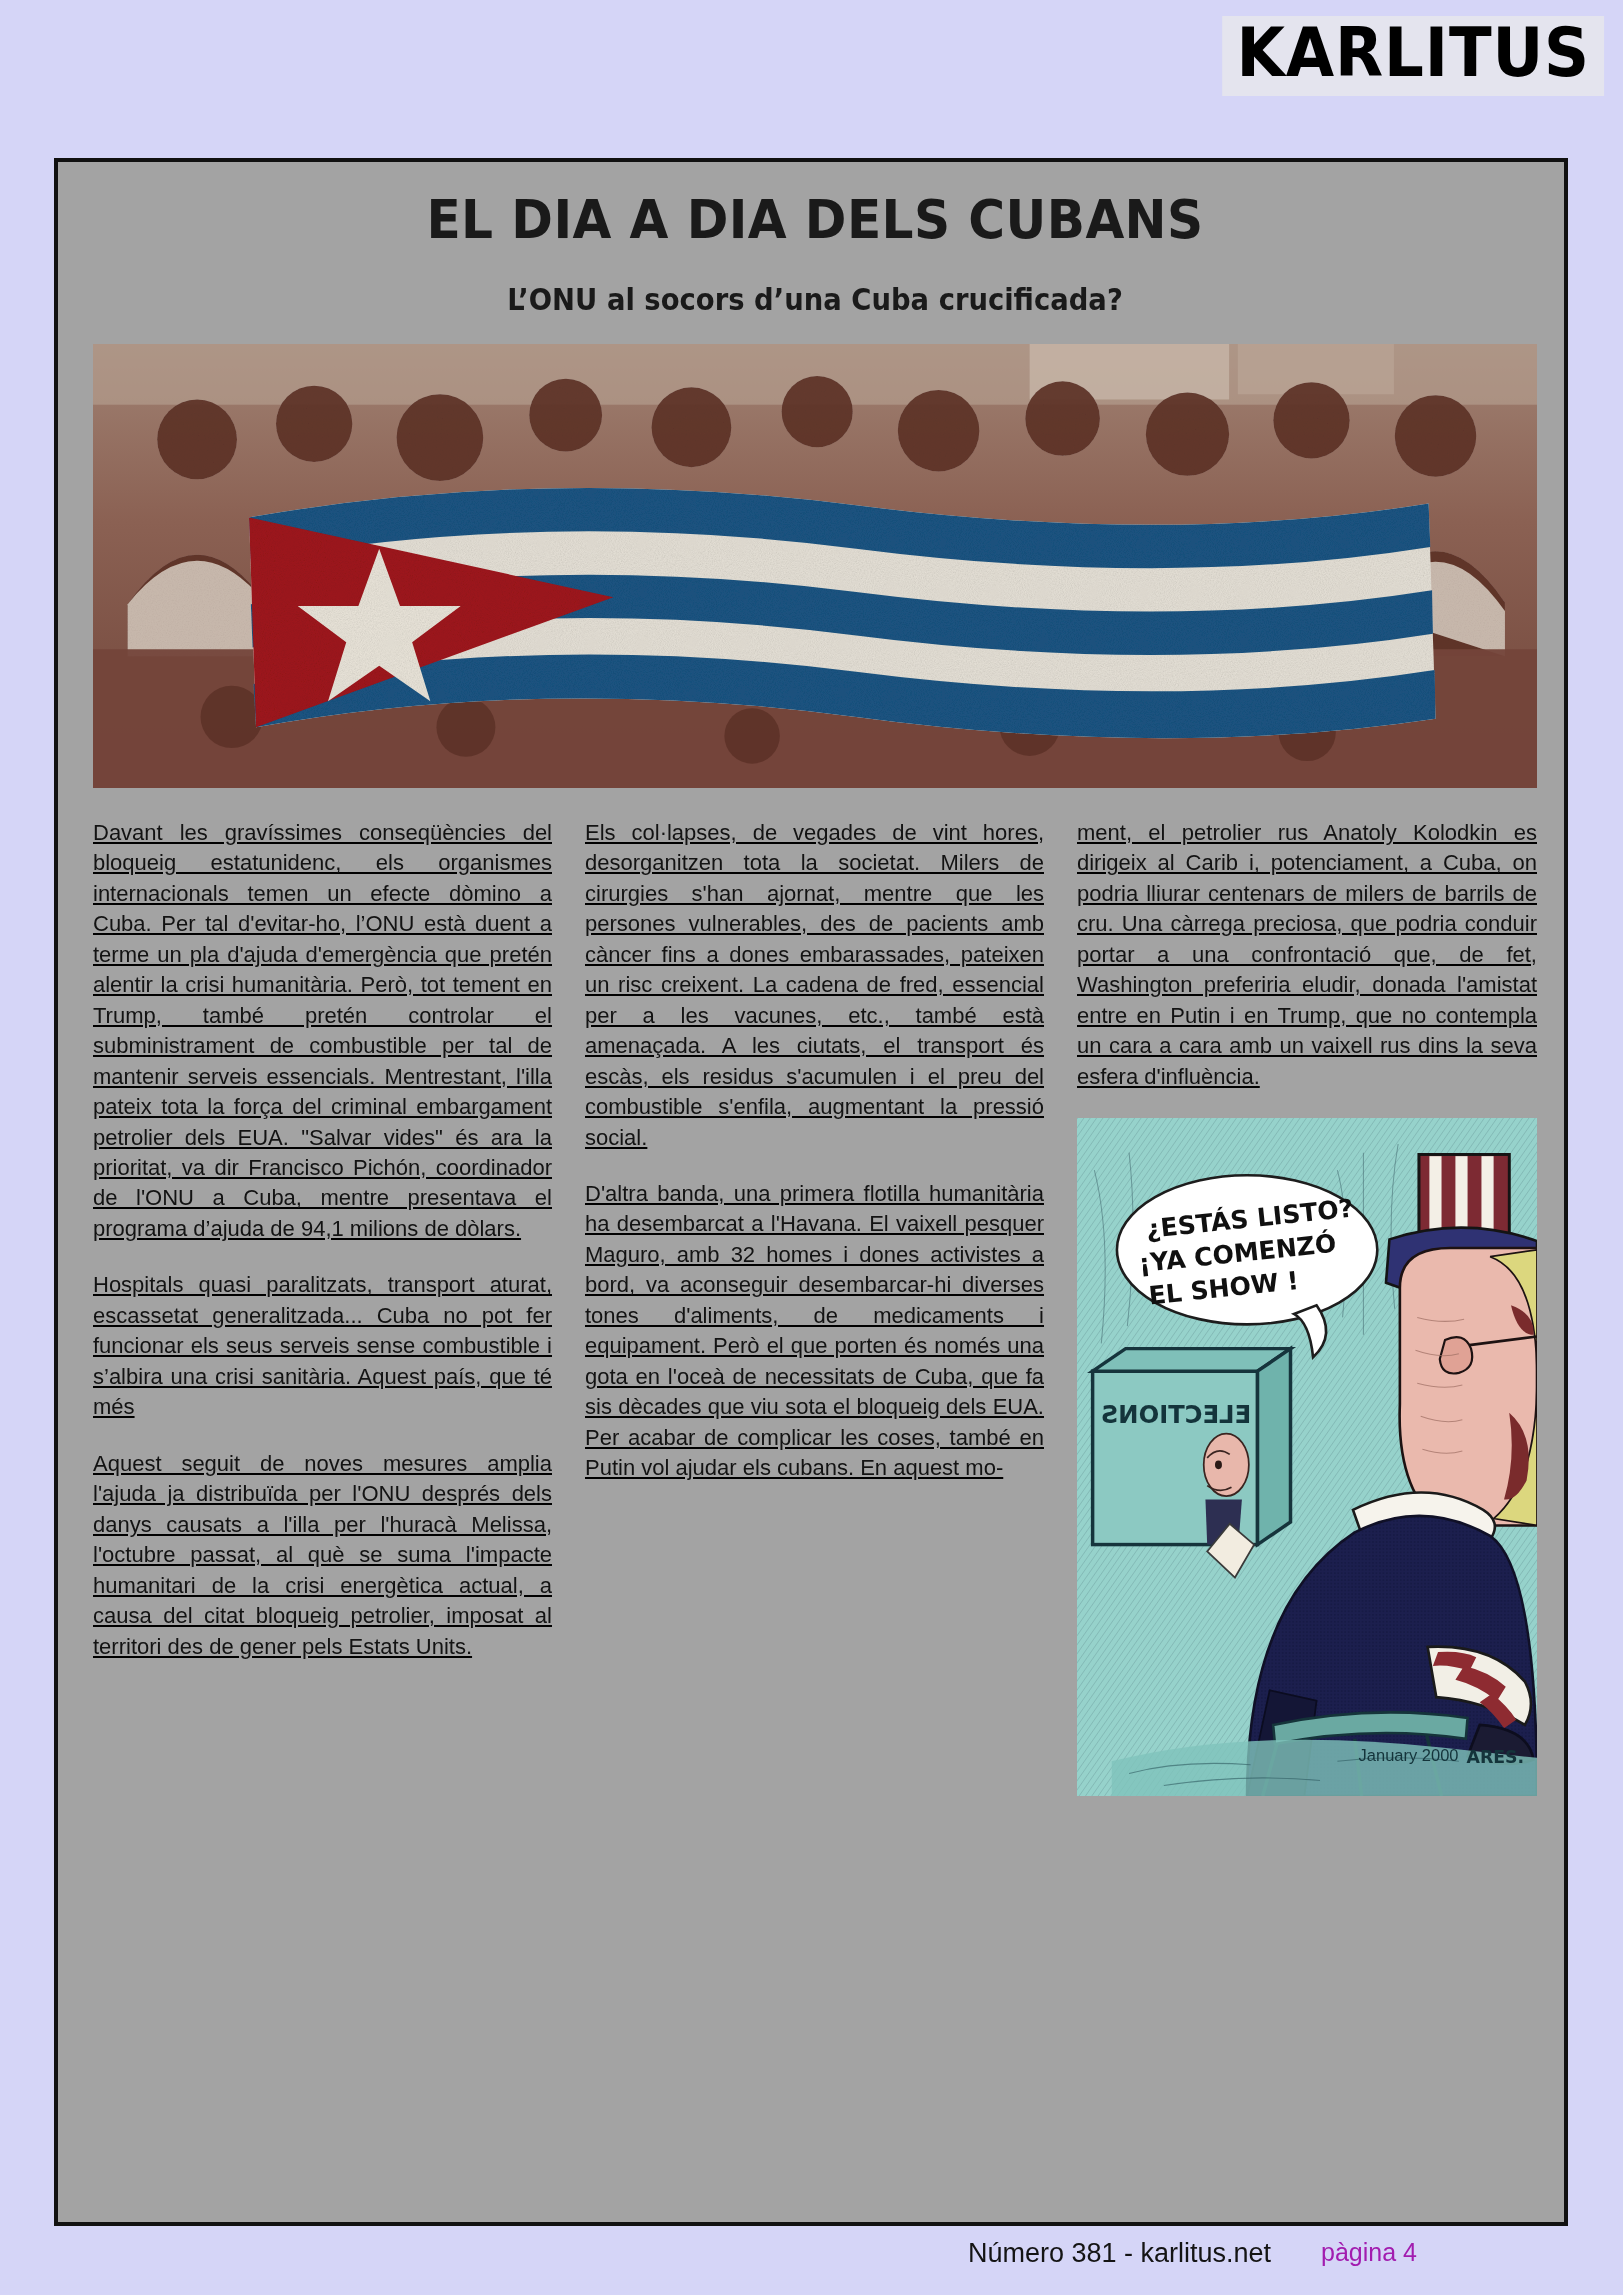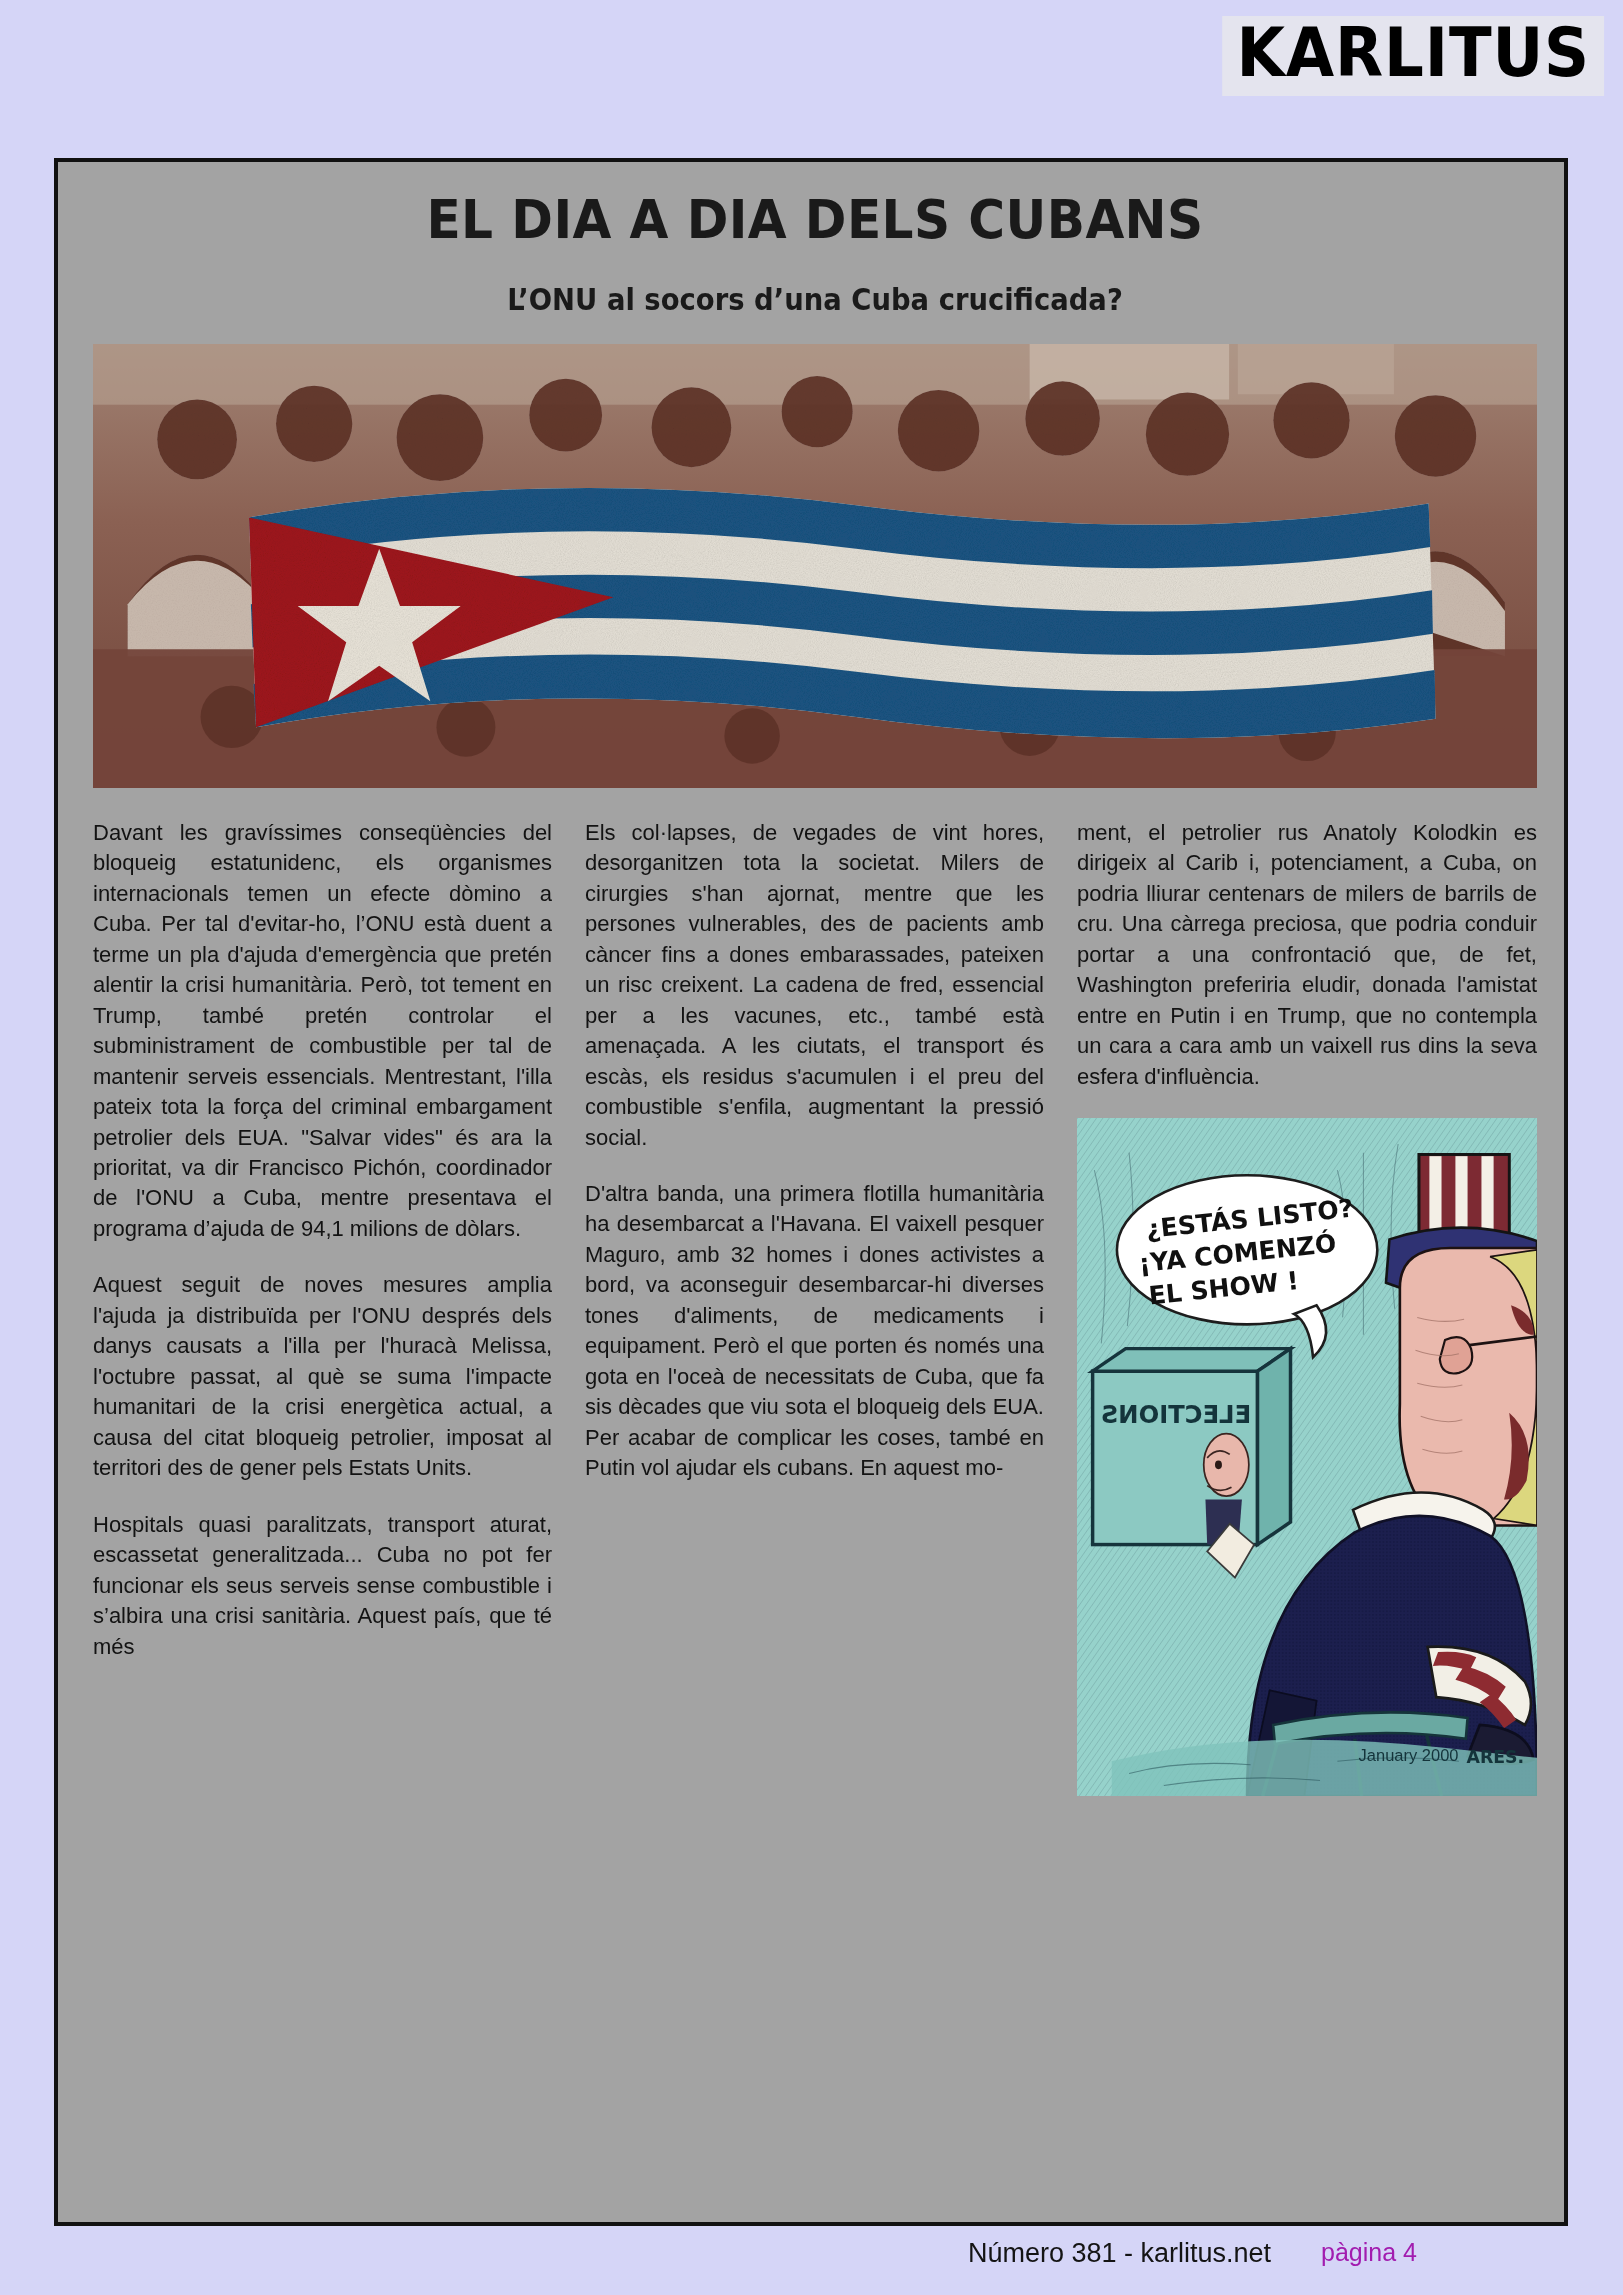"Davant les gravíssimes conseqüències del" .columns { text-decoration: none -> underline }
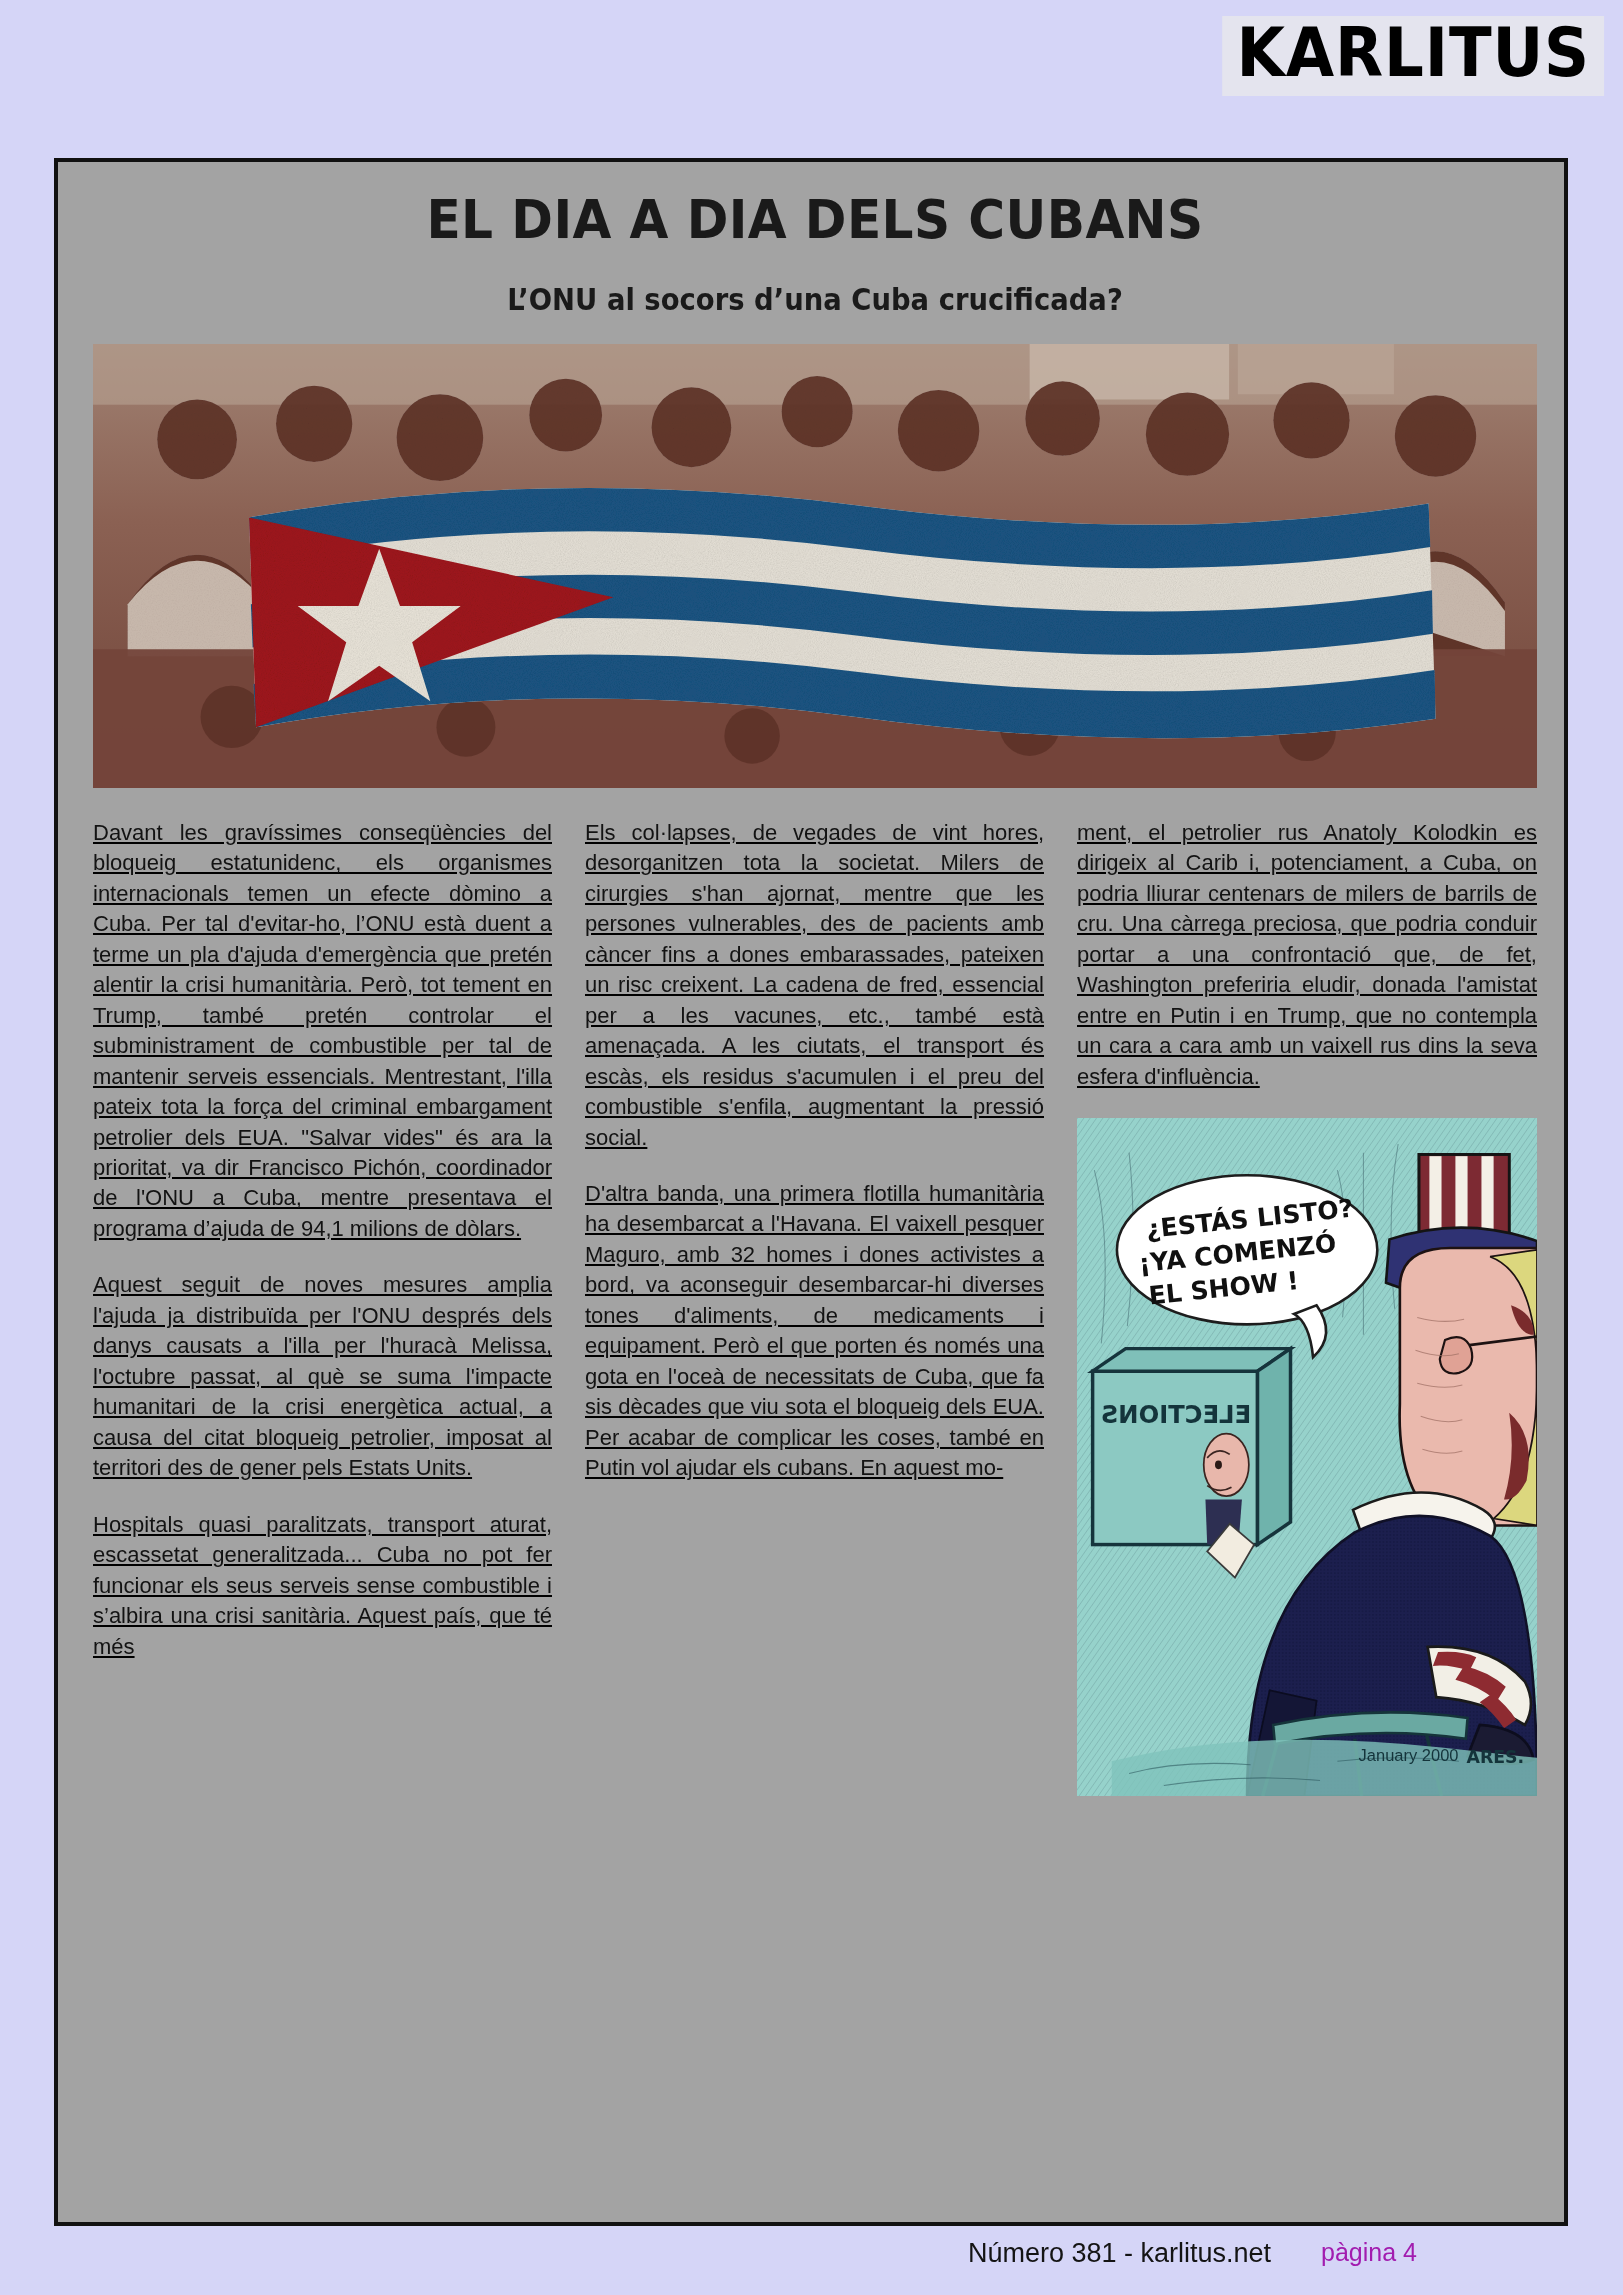"Aquest seguit de noves mesures" p { order: before "Hospitals quasi paralitzats, transport" -> after "Hospitals quasi paralitzats, transport" }
